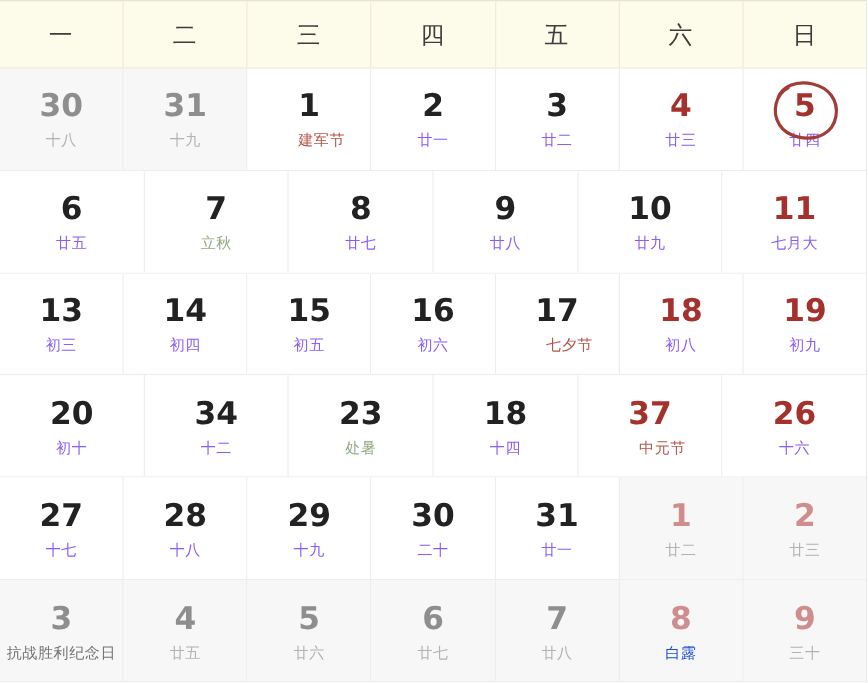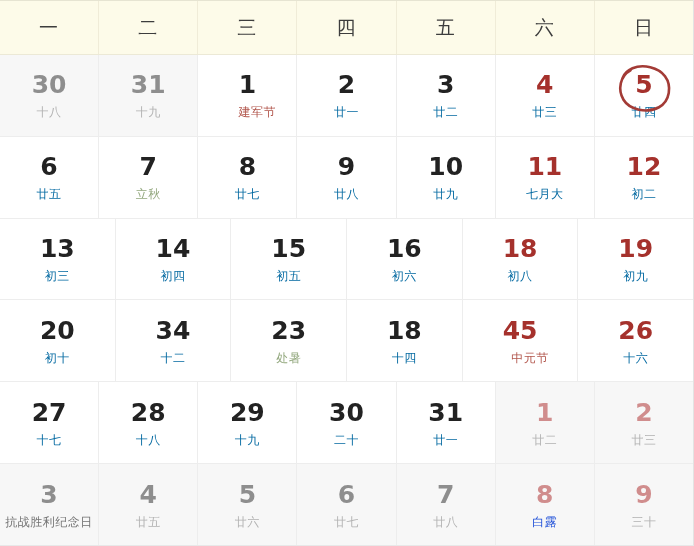"廿一" .sub { color: #0369a1 -> #8b5cf6 }
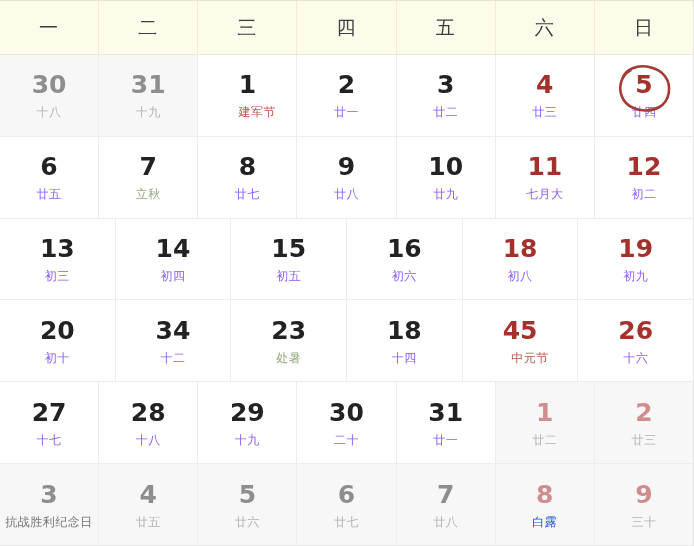"12" div.day { html: <div> <div>12</div> <div>初二</div> </div> -> none }
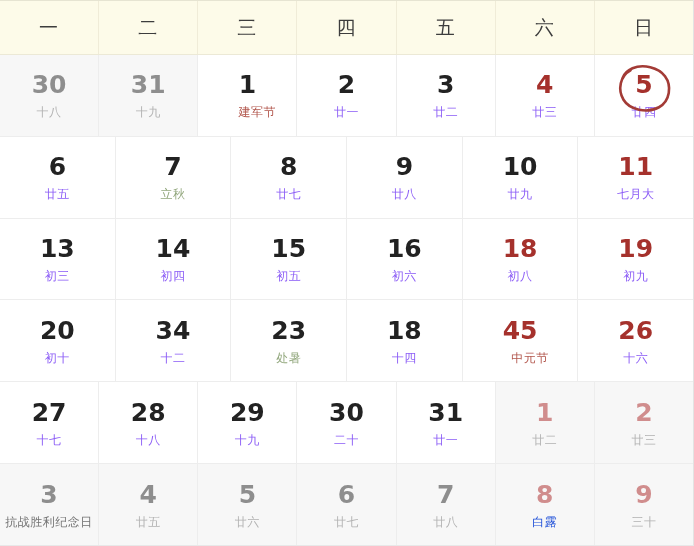"17" div.day { html: none -> <div> <div>17</div> <div>七夕节</div> </div> }
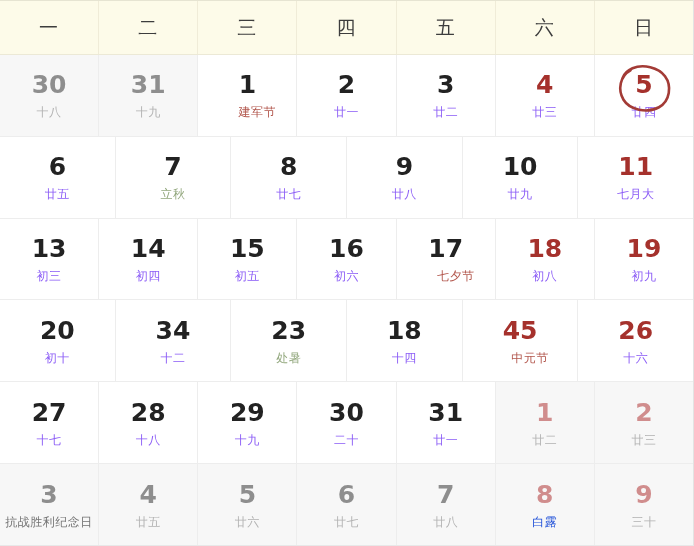"45" div.num { text: 45 -> 37 }
